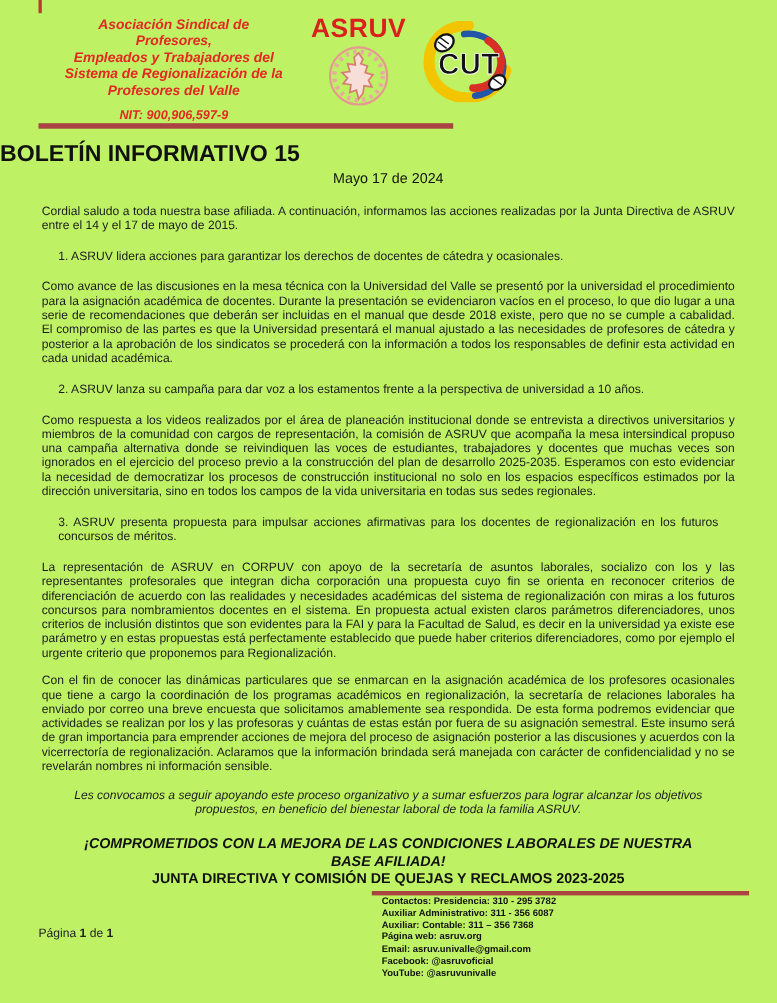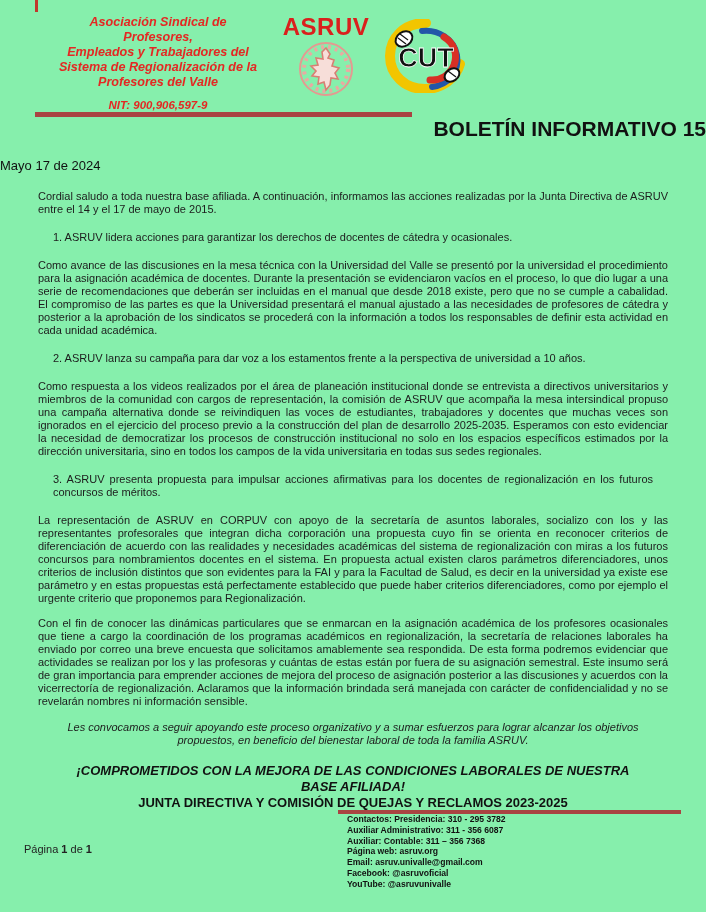"Asociación Sindical de Profesores," .page { background: #86efac -> #bef264 }
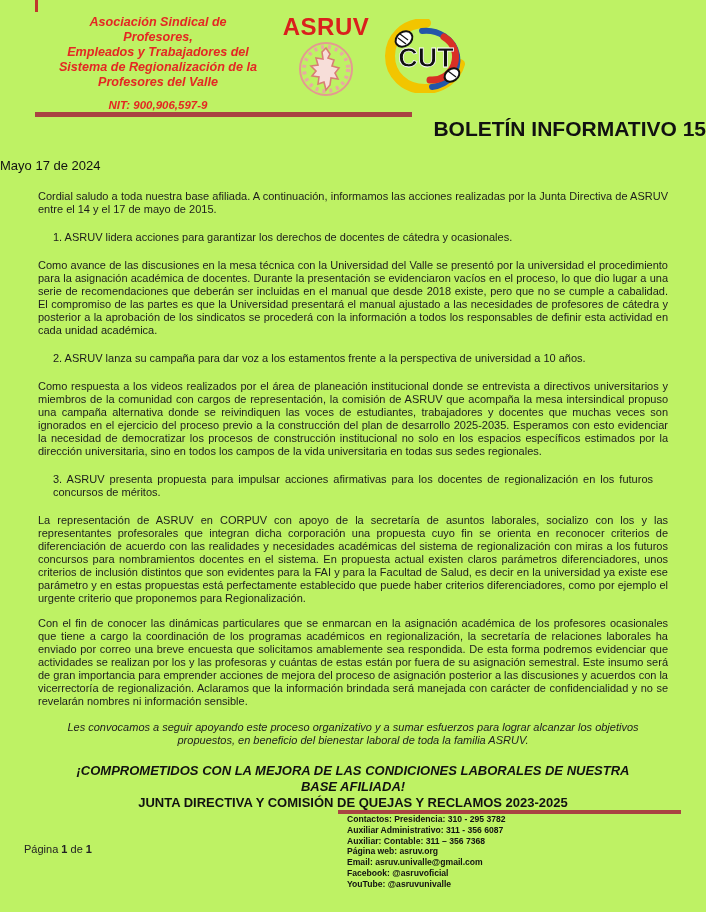"BOLETÍN INFORMATIVO 15" .doc-title { margin-top: none -> 11px; text-align: right -> left }
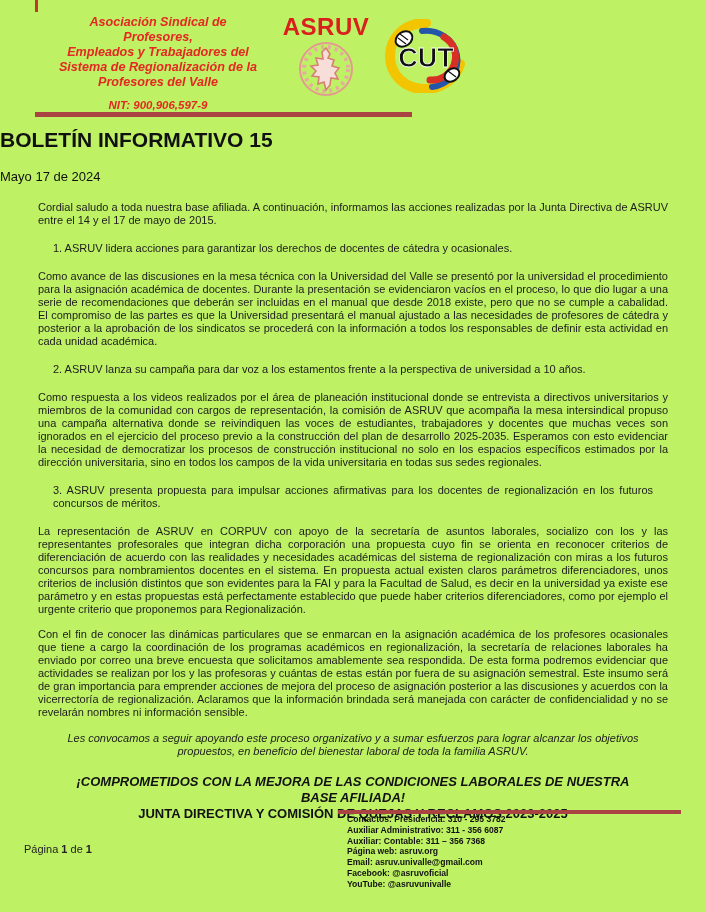"Mayo 17 de 2024" .doc-date { margin-top: 17px -> 2px; text-align: left -> center }
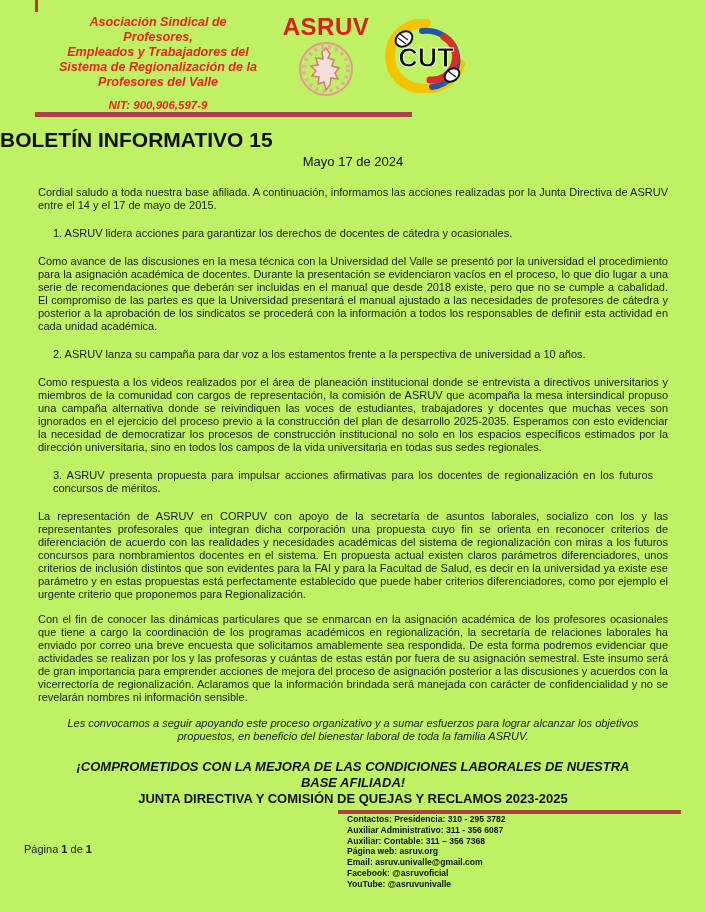"Página 1 de 1" .page-num { left: 24px -> 35px }
